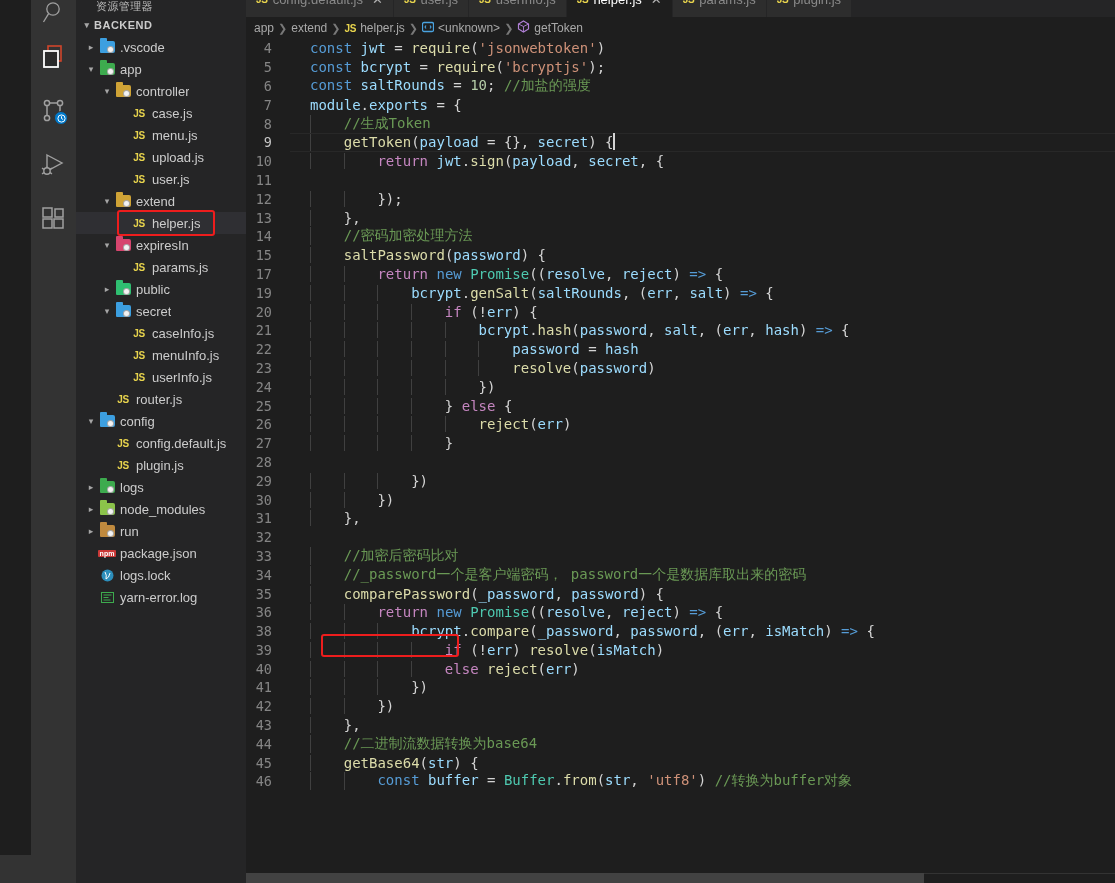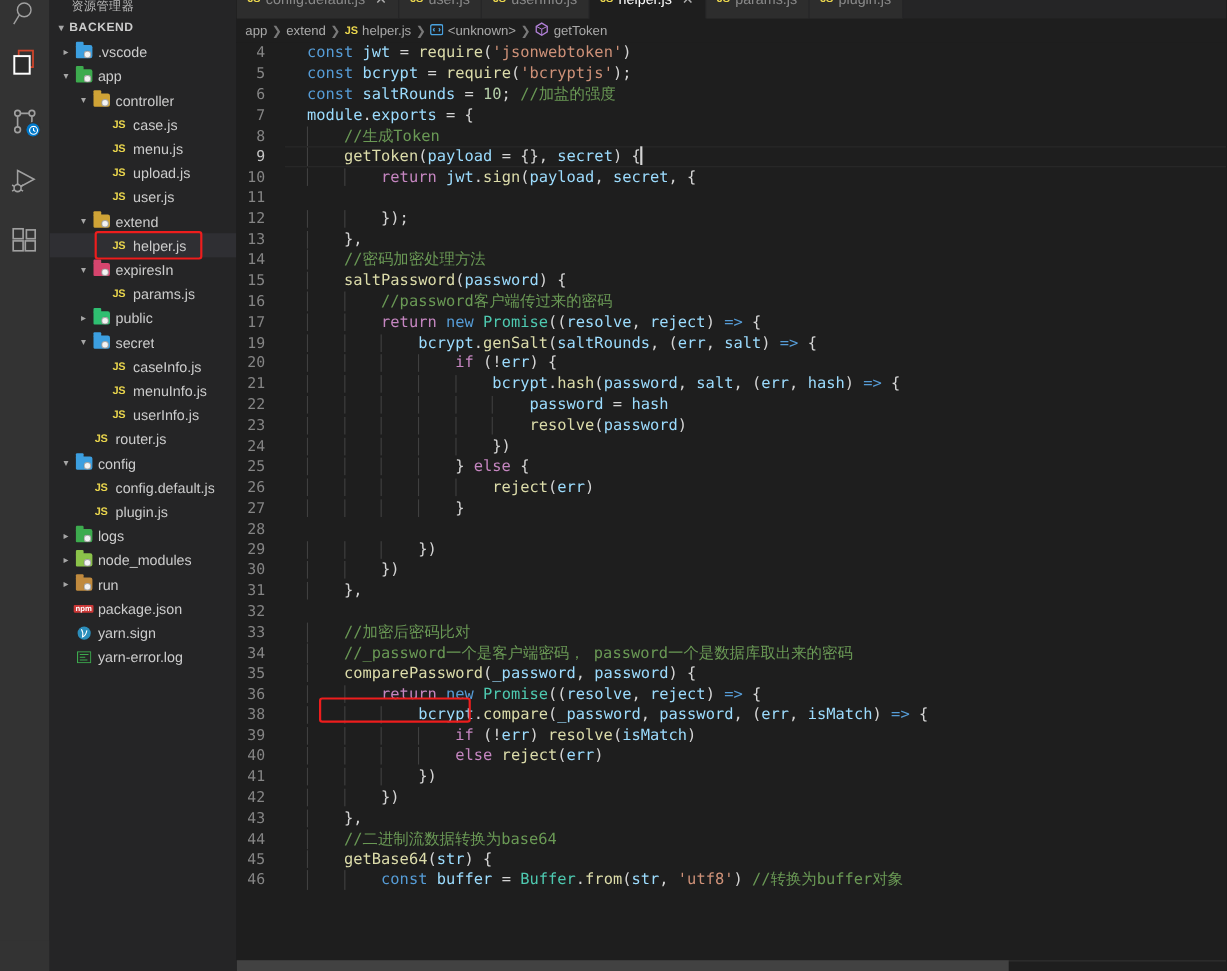"资源管理器" .app { padding-left: none -> 31px }
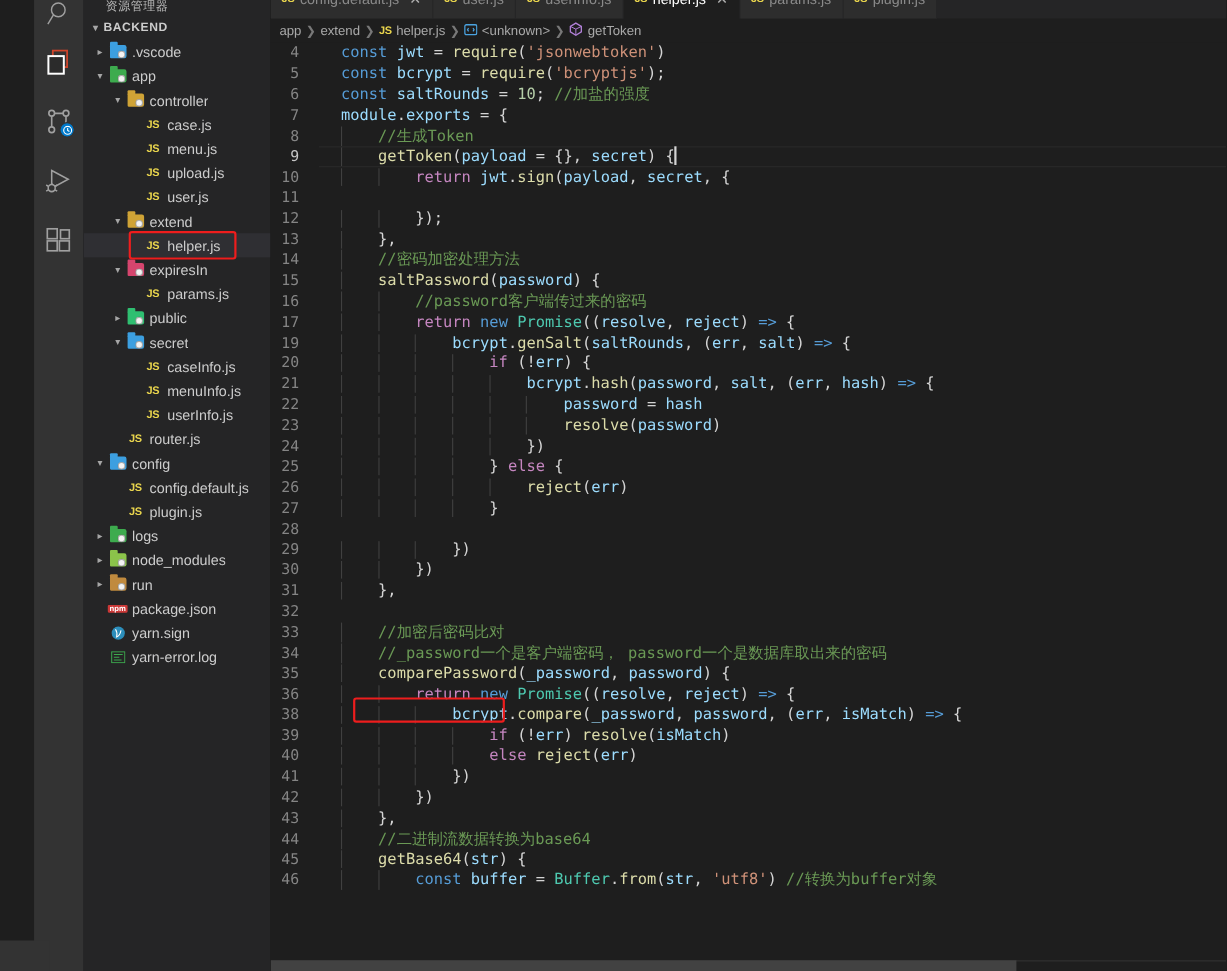"16" div.code-row { html: <div><span>16</span><span><span></span><span></span><span> </span><span>//password客户端传过来的密码</span></span></div> -> none }
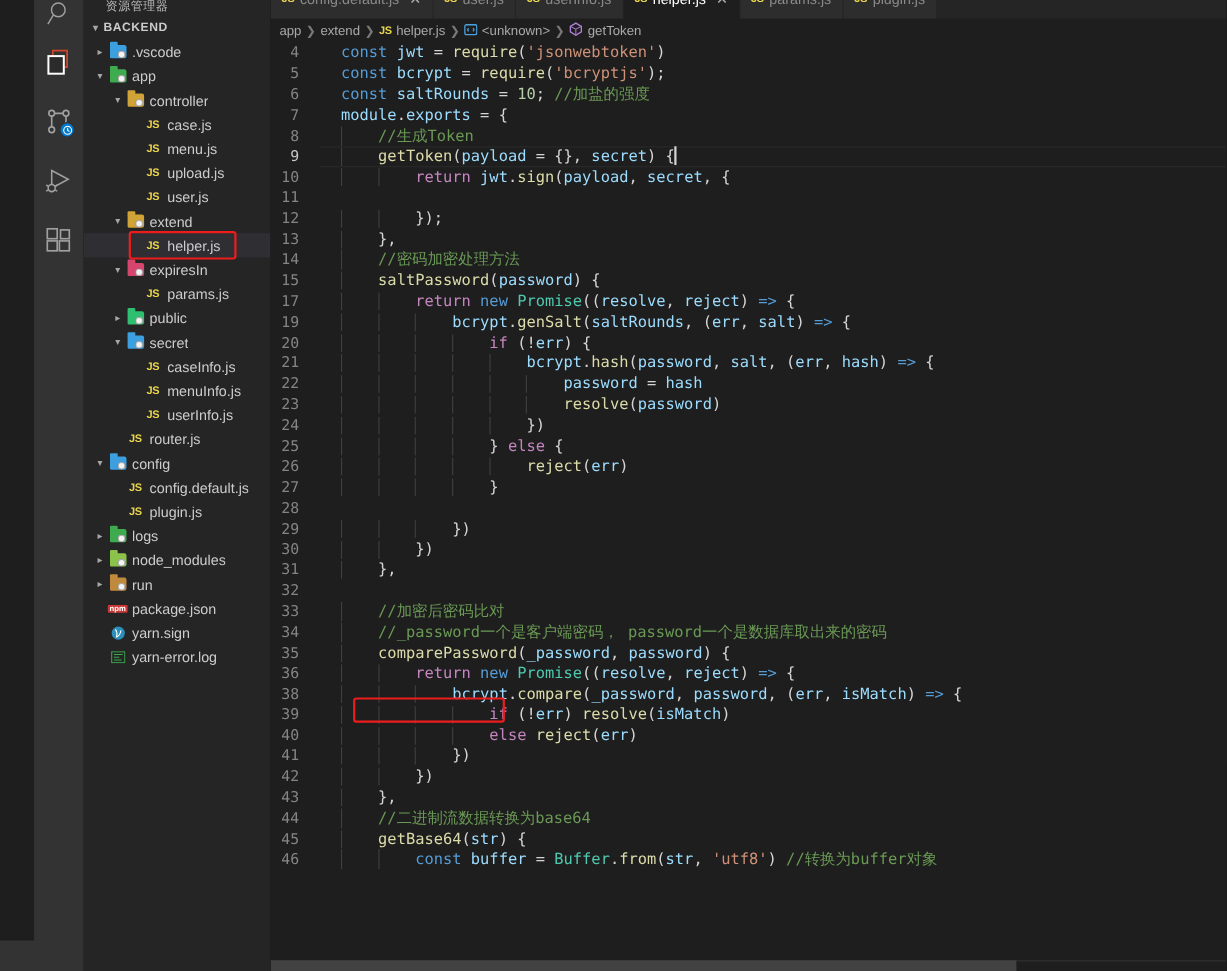"yarn.sign" span.label { text: yarn.sign -> logs.lock }
